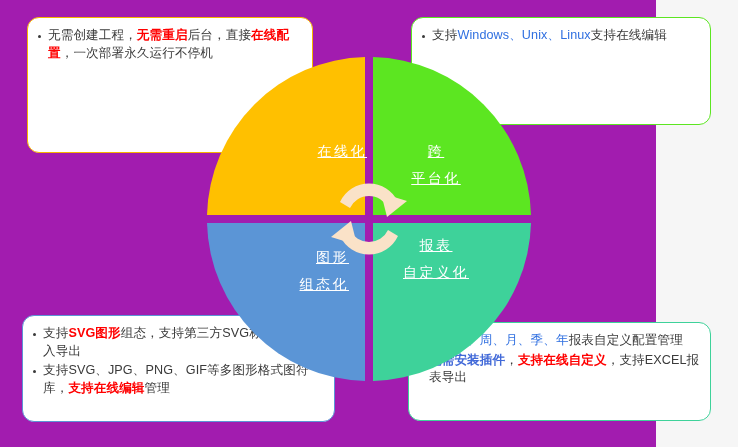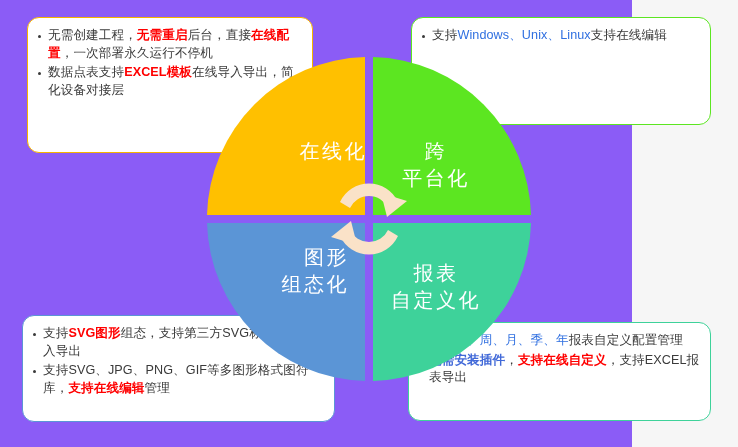"无需创建工程，无需重启后台，直接在线配置，一次部署永久运行不停机" #stage { background: #8b5cf6 -> #a21caf; padding-left: none -> 24px }
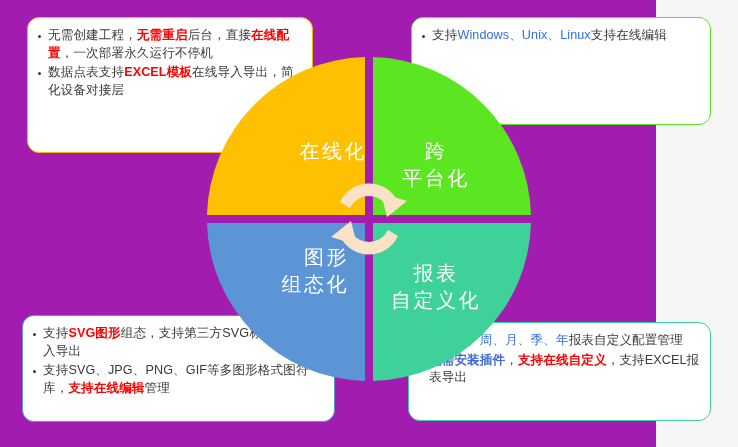"数据点表支持EXCEL模板在线导入导出，简化设备对接层" li { html: <li><span>数据点表支持</span><span>EXCEL模板</span><span>在线导入导出，简化设备对接层</span></li> -> none }
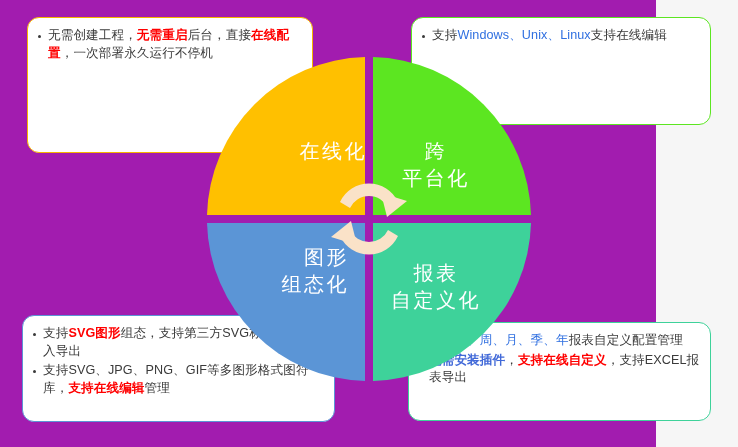"在线化" .quad-label { font-size: 20px -> 14px; text-decoration: none -> underline }
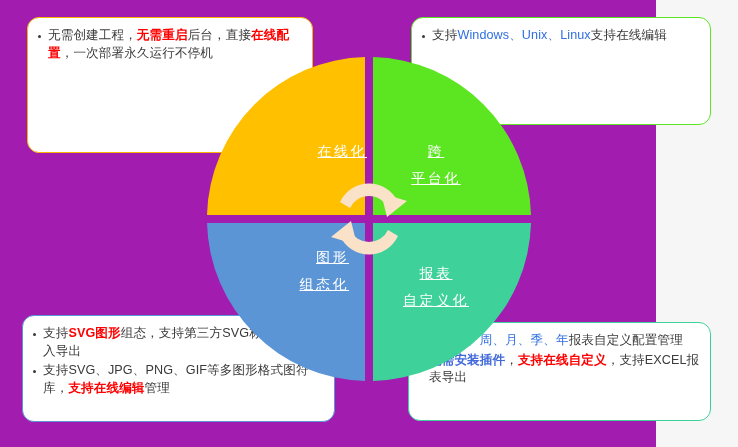"报表" .quad-label.q-br { top: 260px -> 232px }
